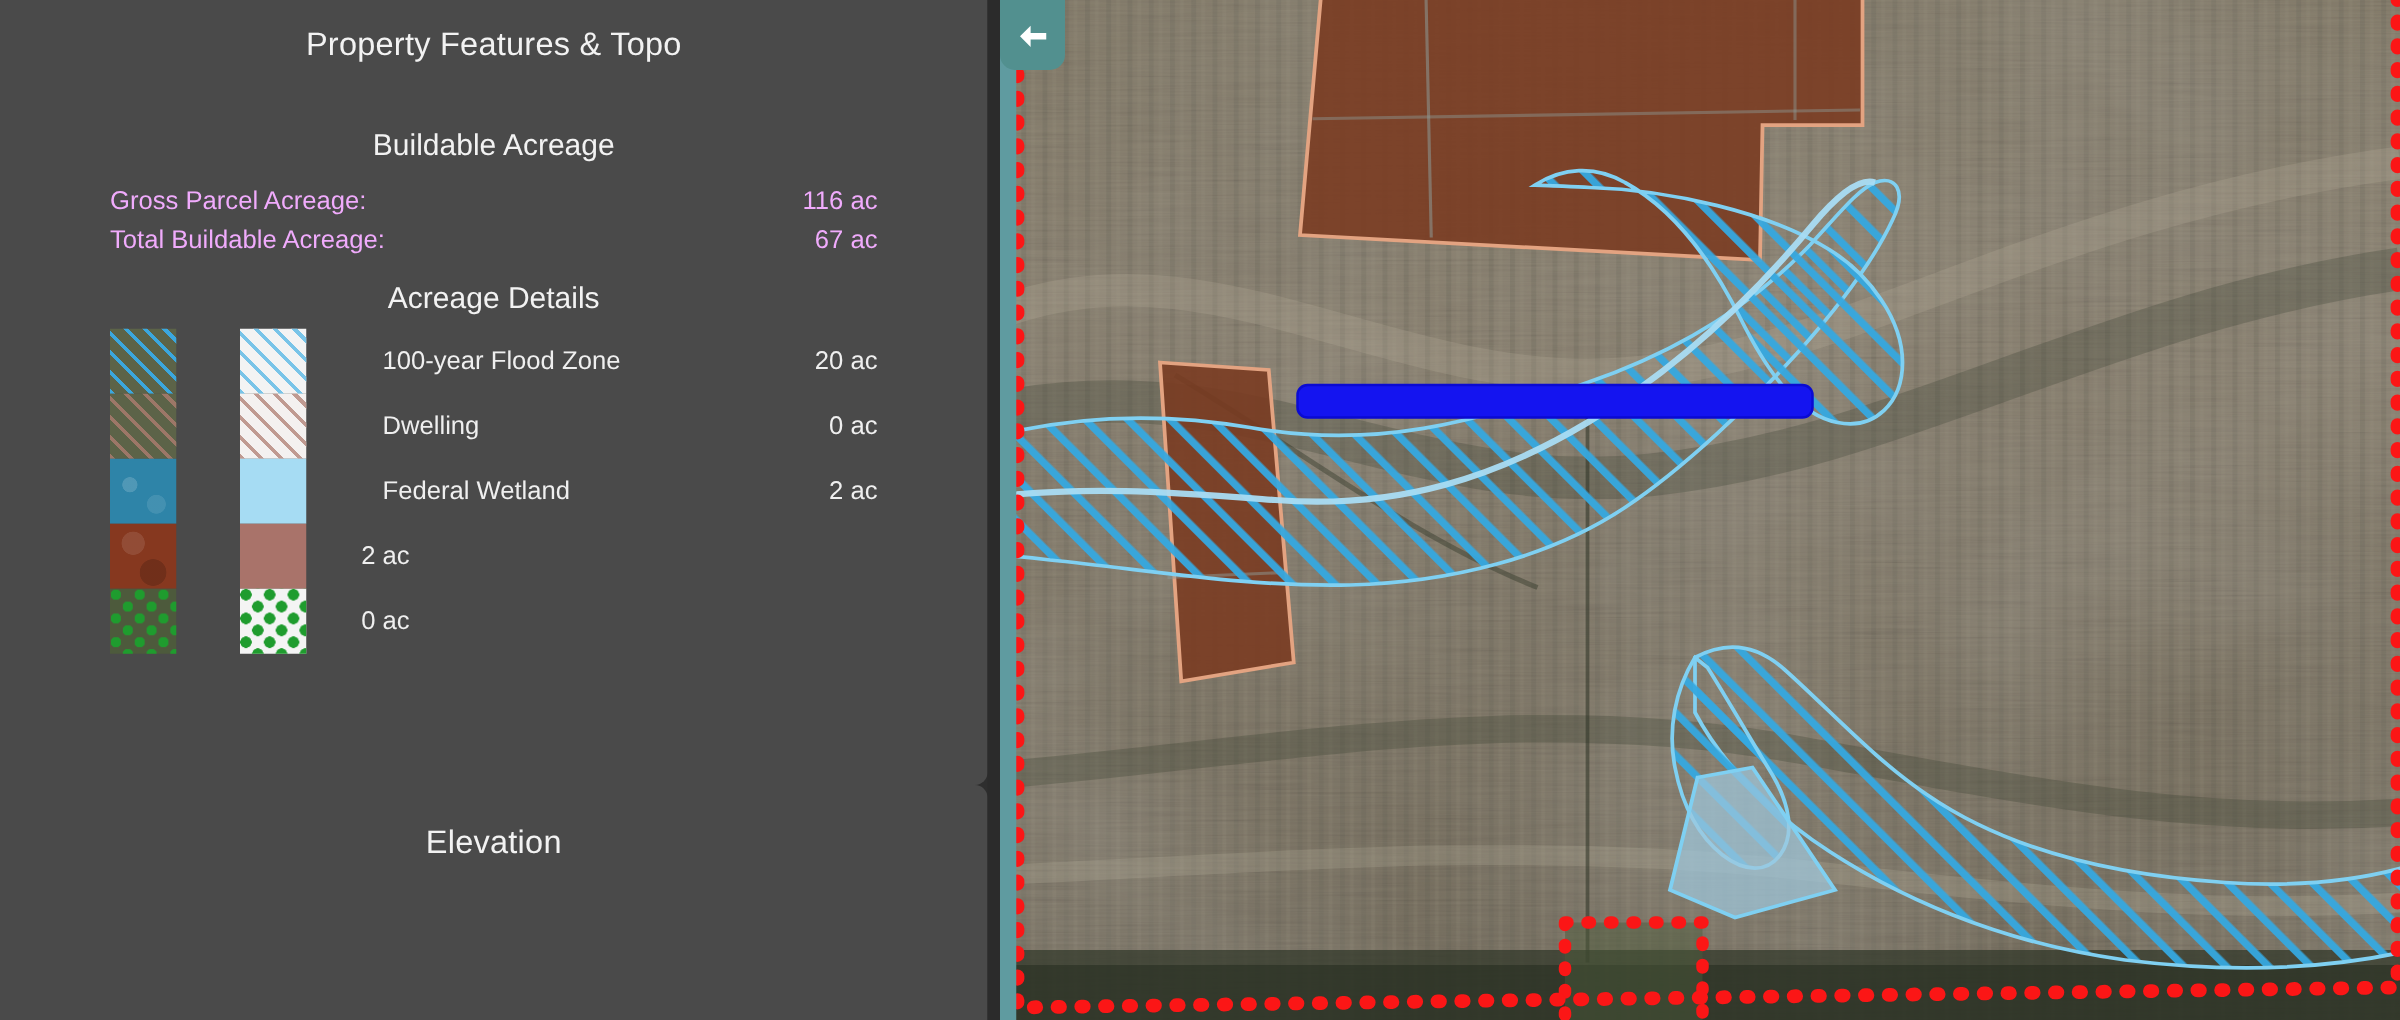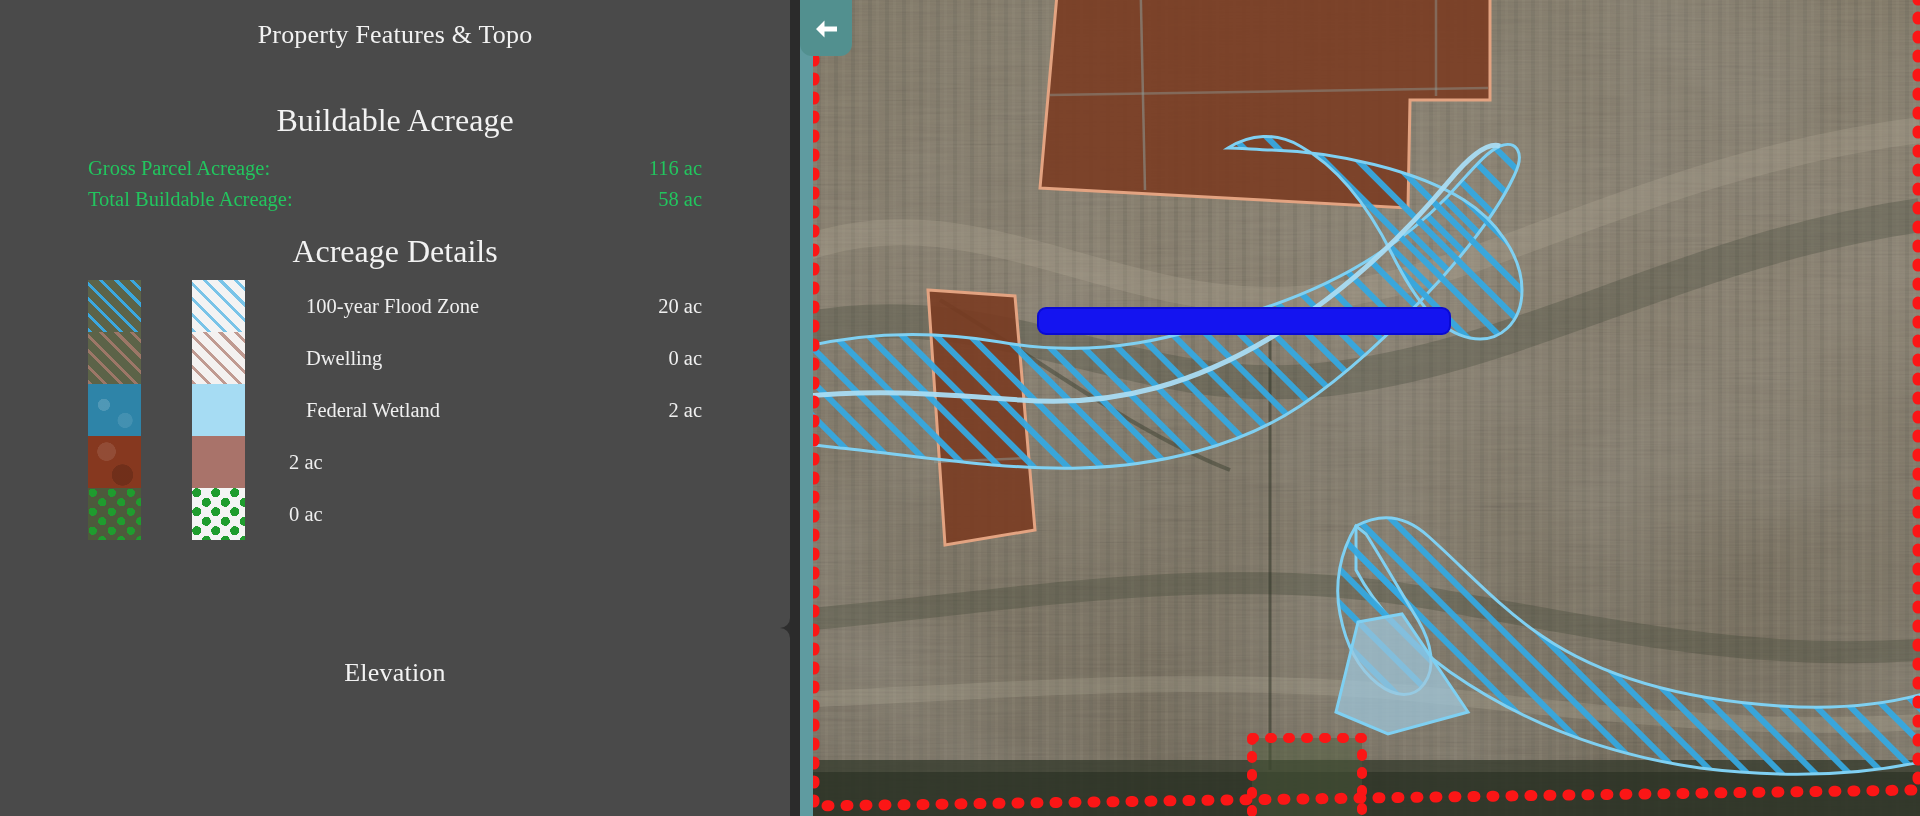"Property Features & Topo" #app { font-family: Liberation Serif, serif -> none }
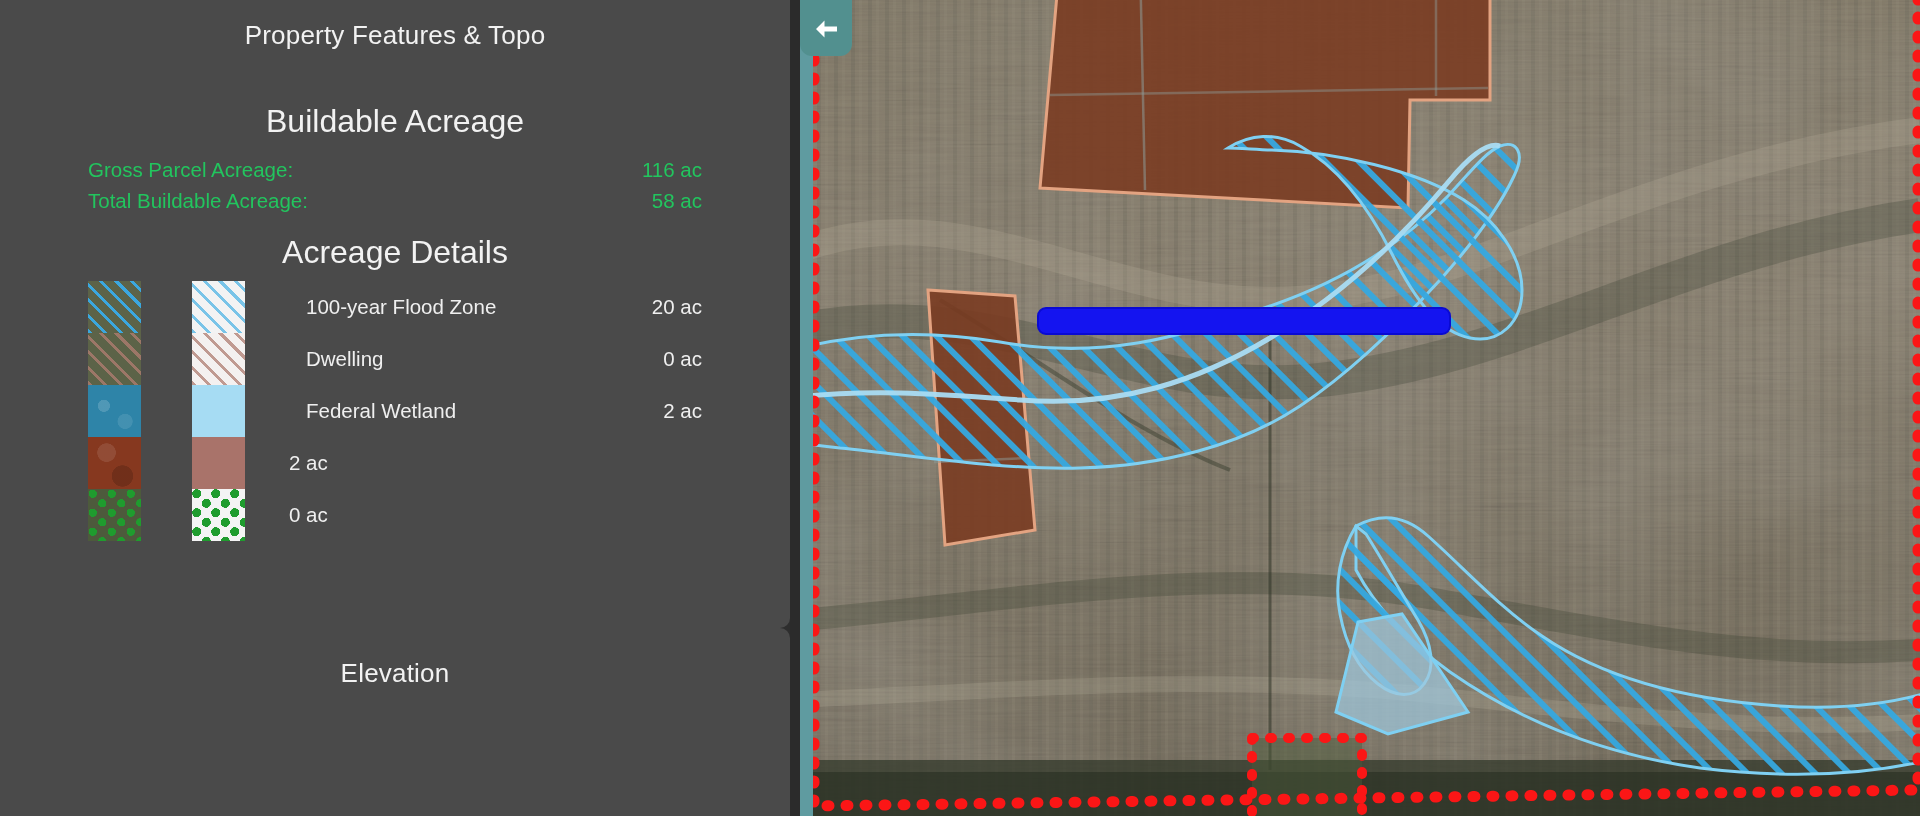"Buildable Acreage" .section-title { font-size: 32px -> 24px }
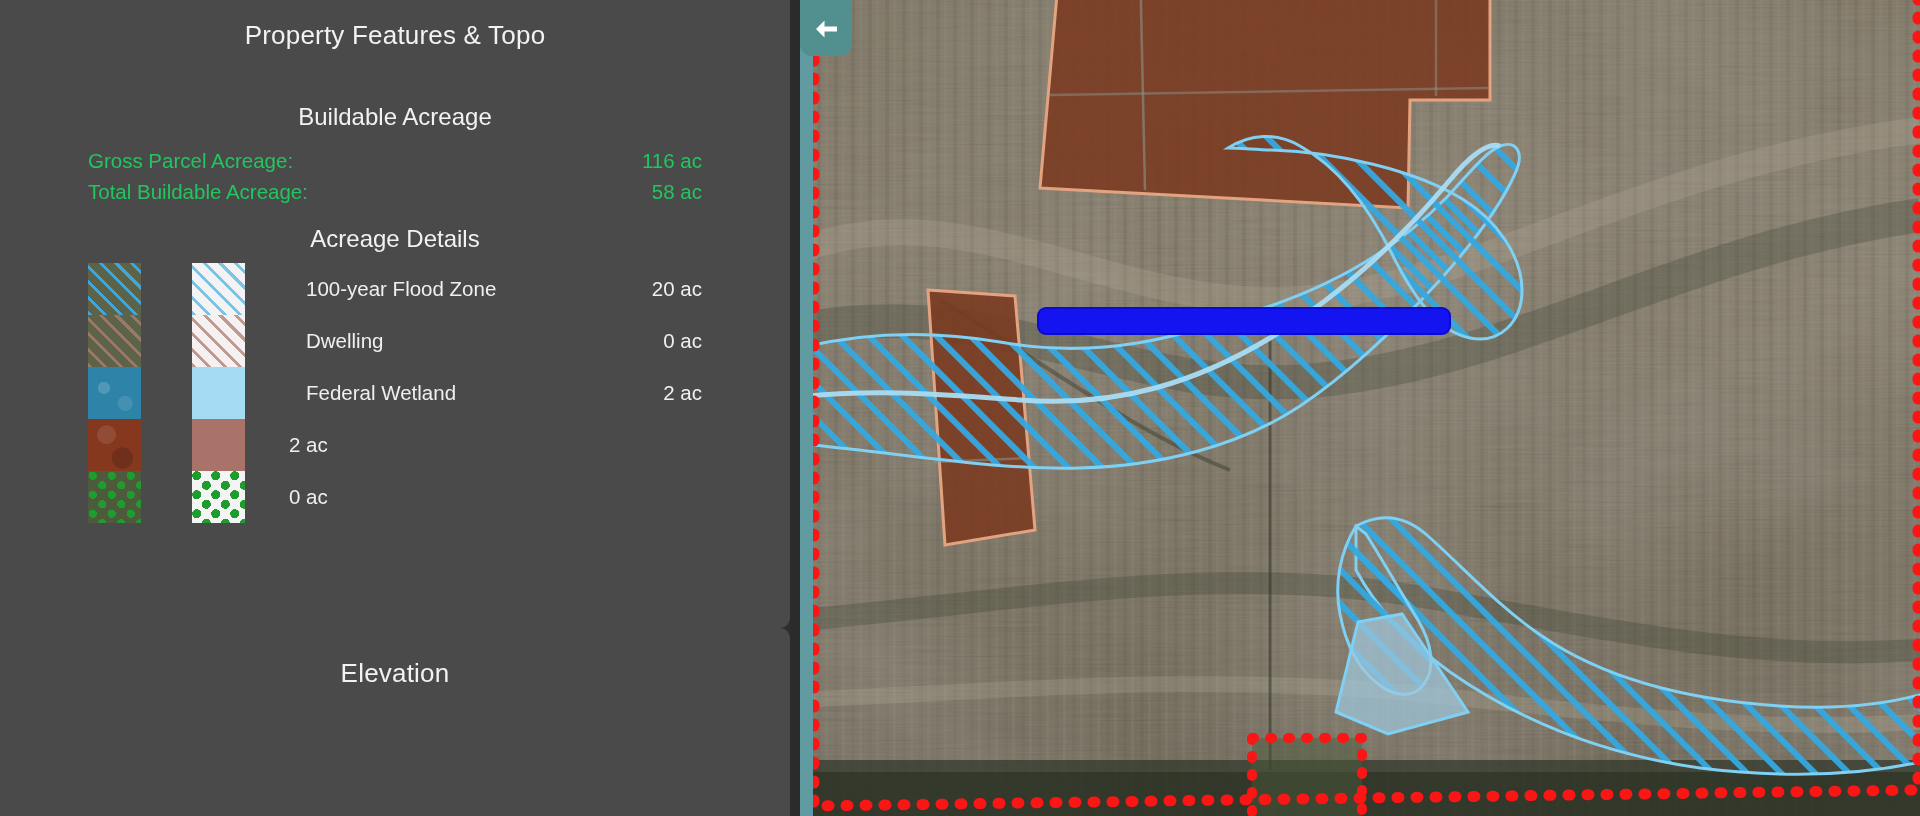"Gross Parcel Acreage:" .kv-row { color: #22c55e -> #f0abfc }
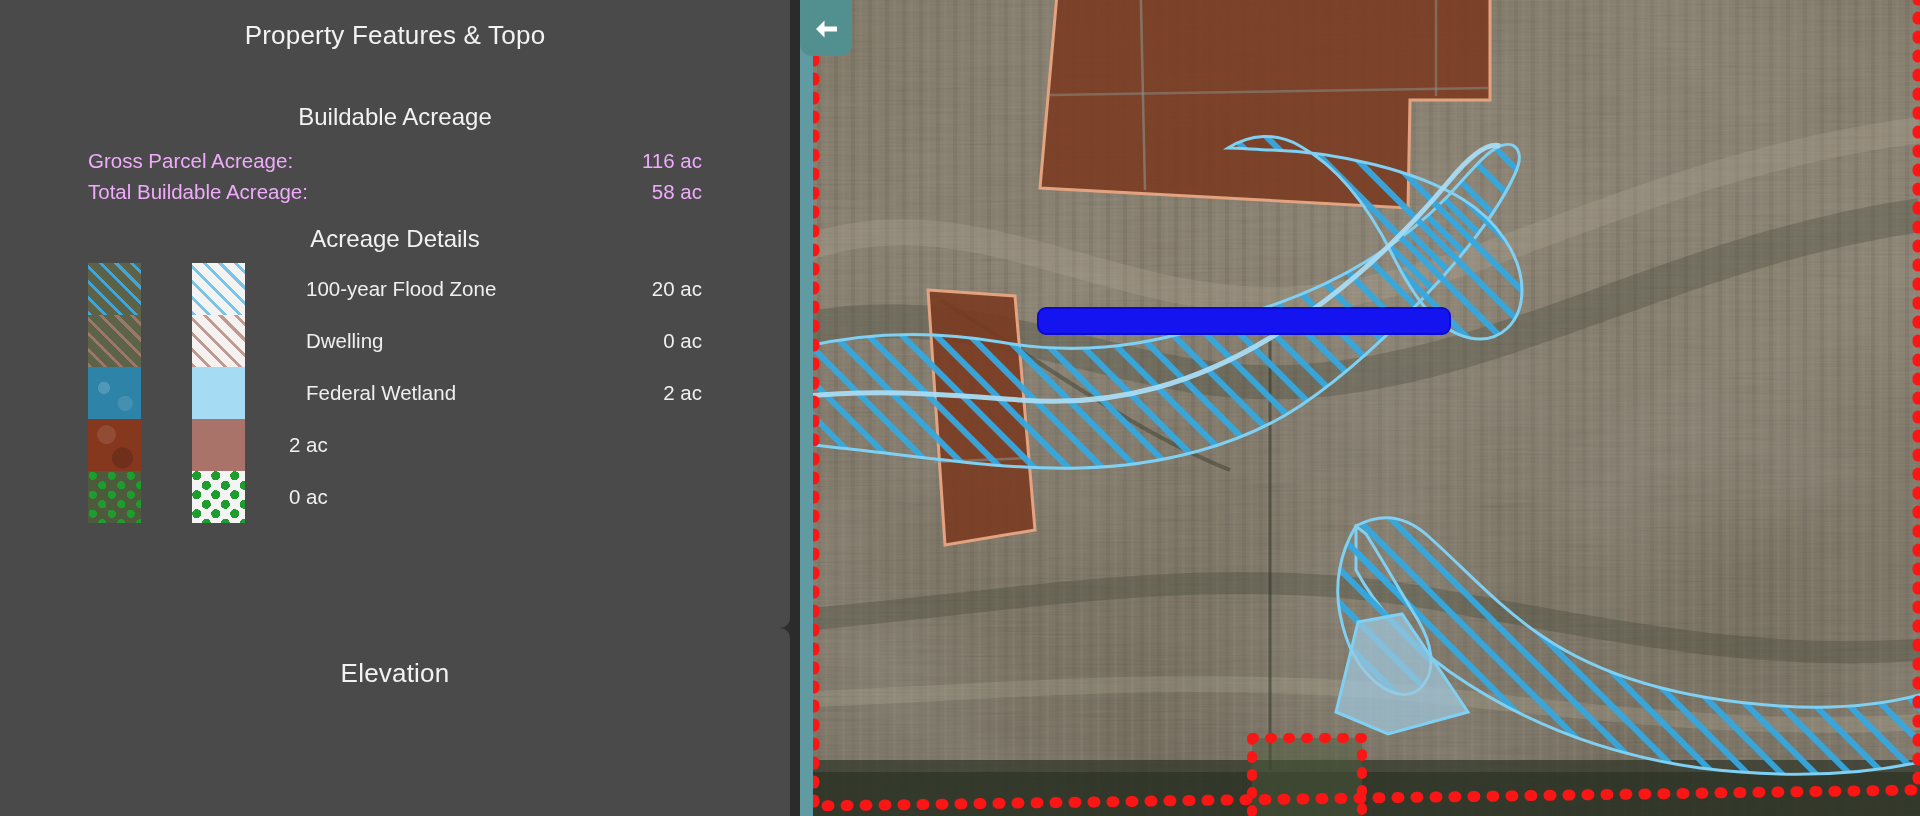"58 ac" span.v { text: 58 -> 67 }
